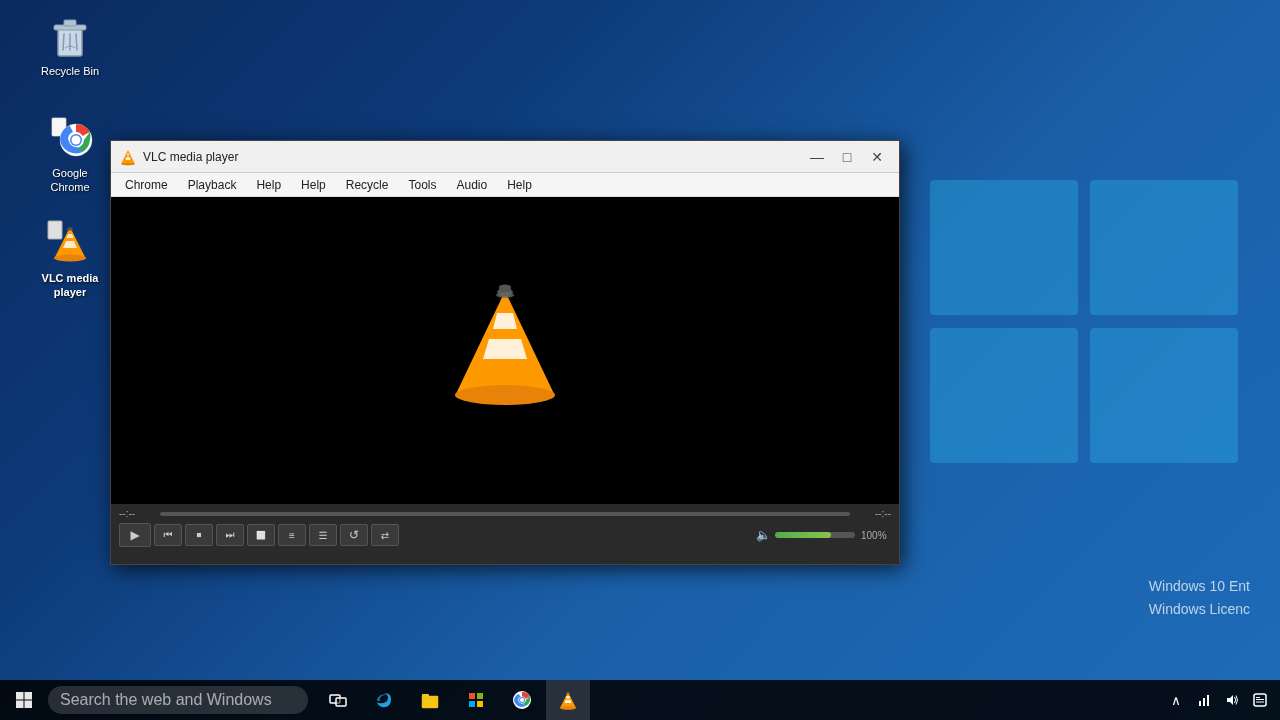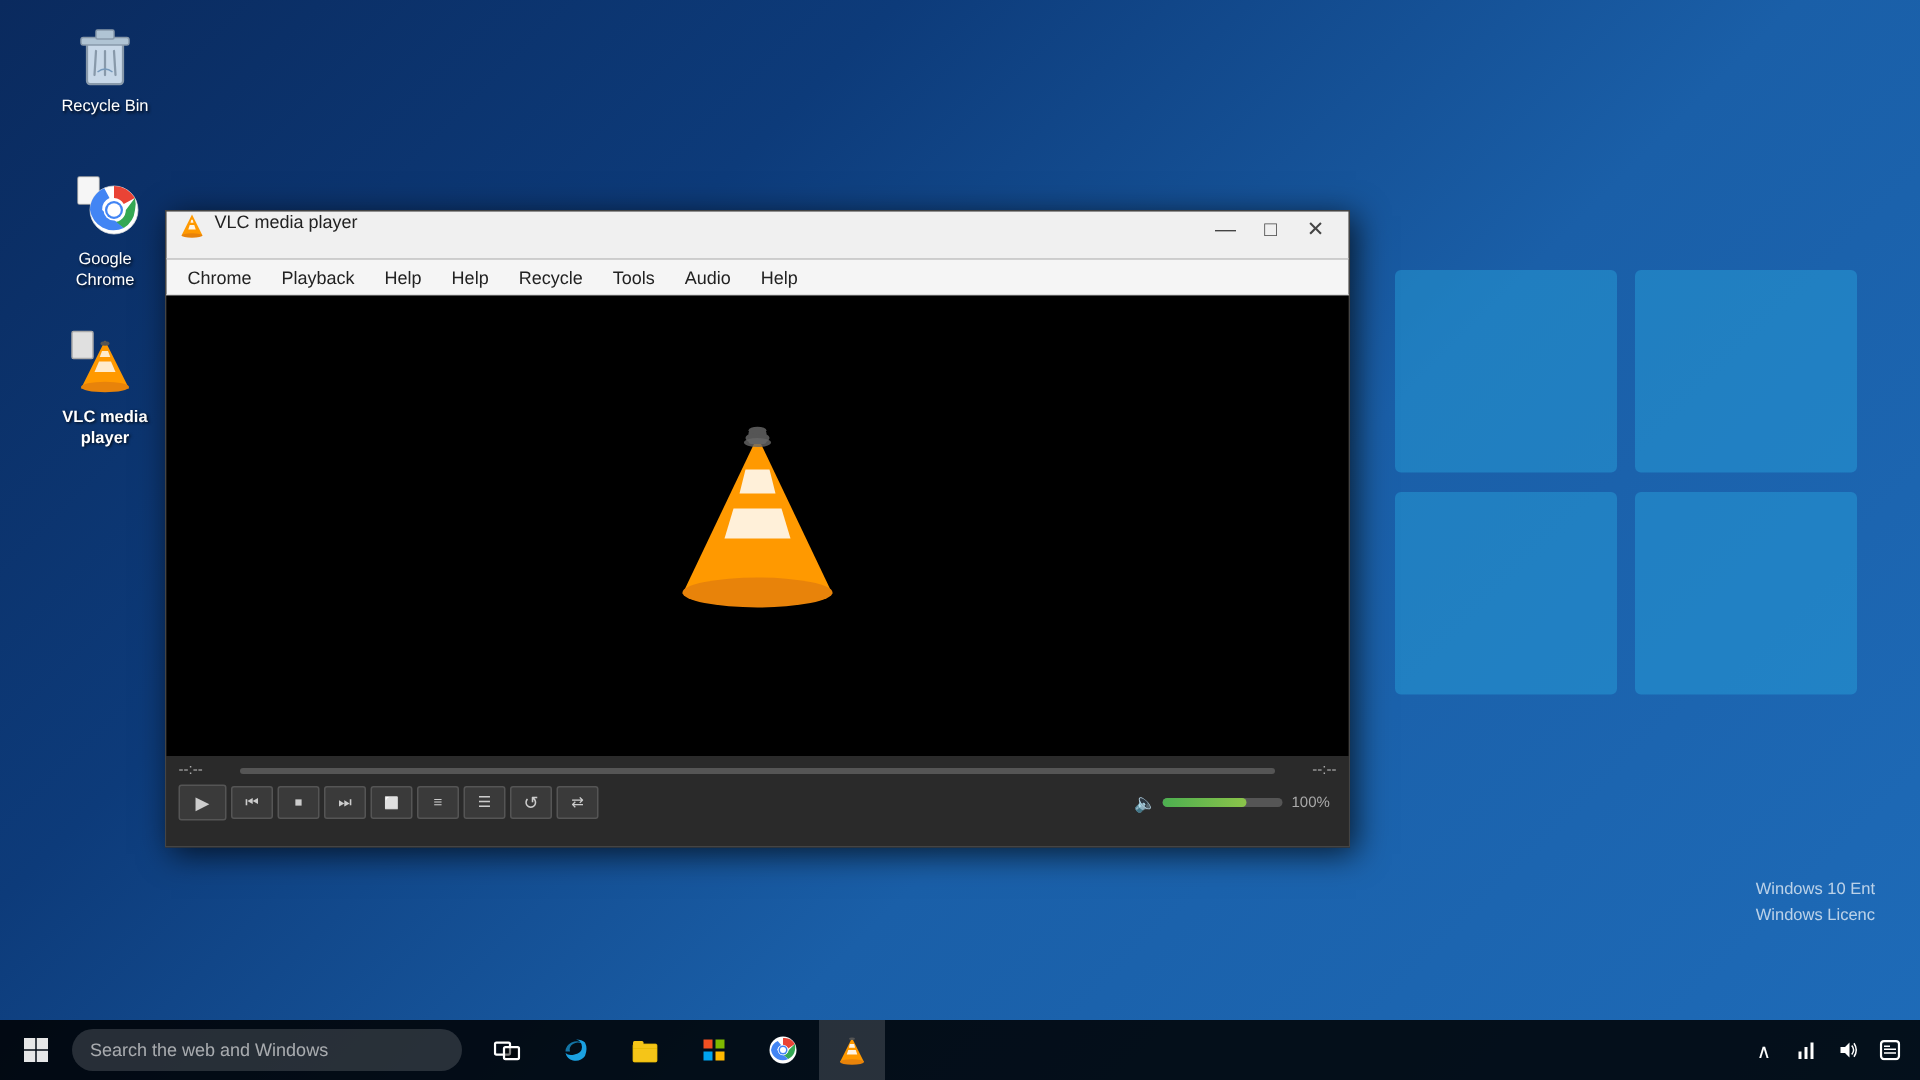"VLC media player" .vlc-titlebar { align-items: none -> center }
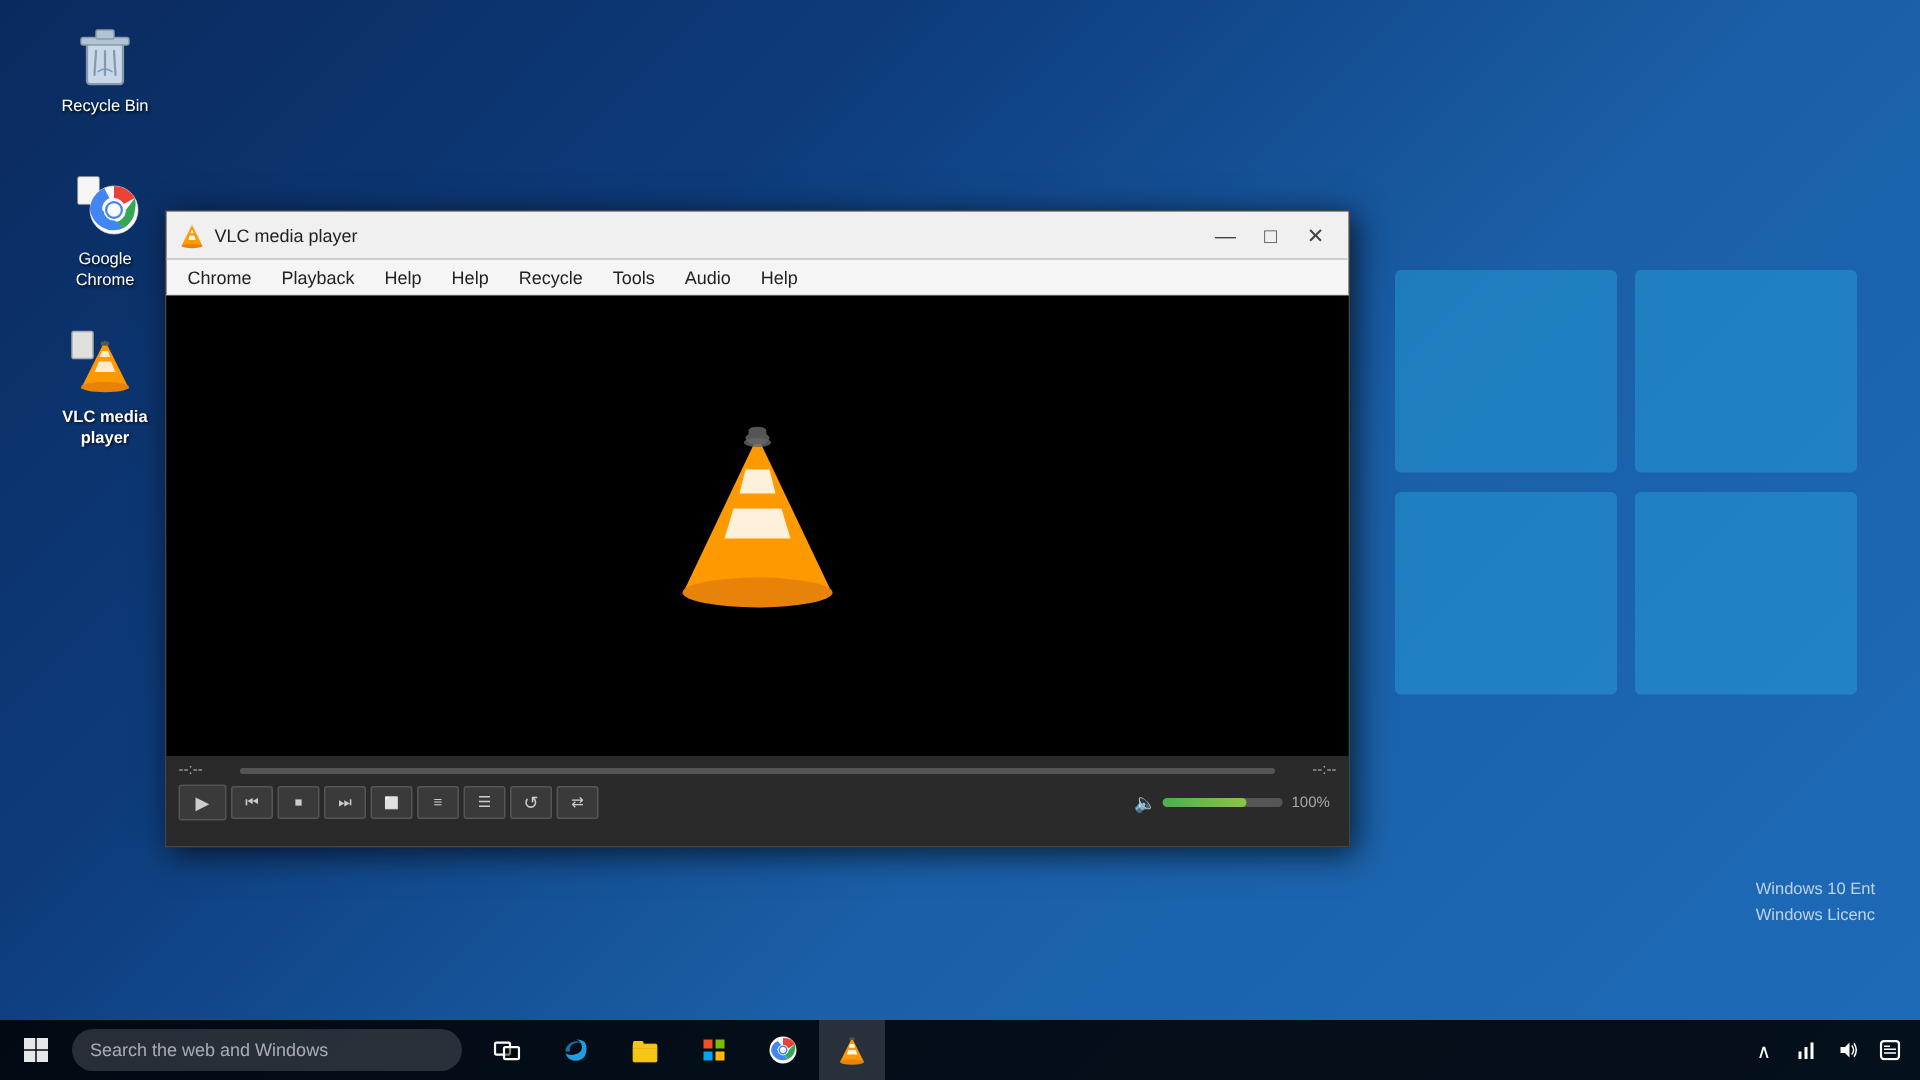"Windows 10 Ent" .win-license { font-size: 11px -> 14px }
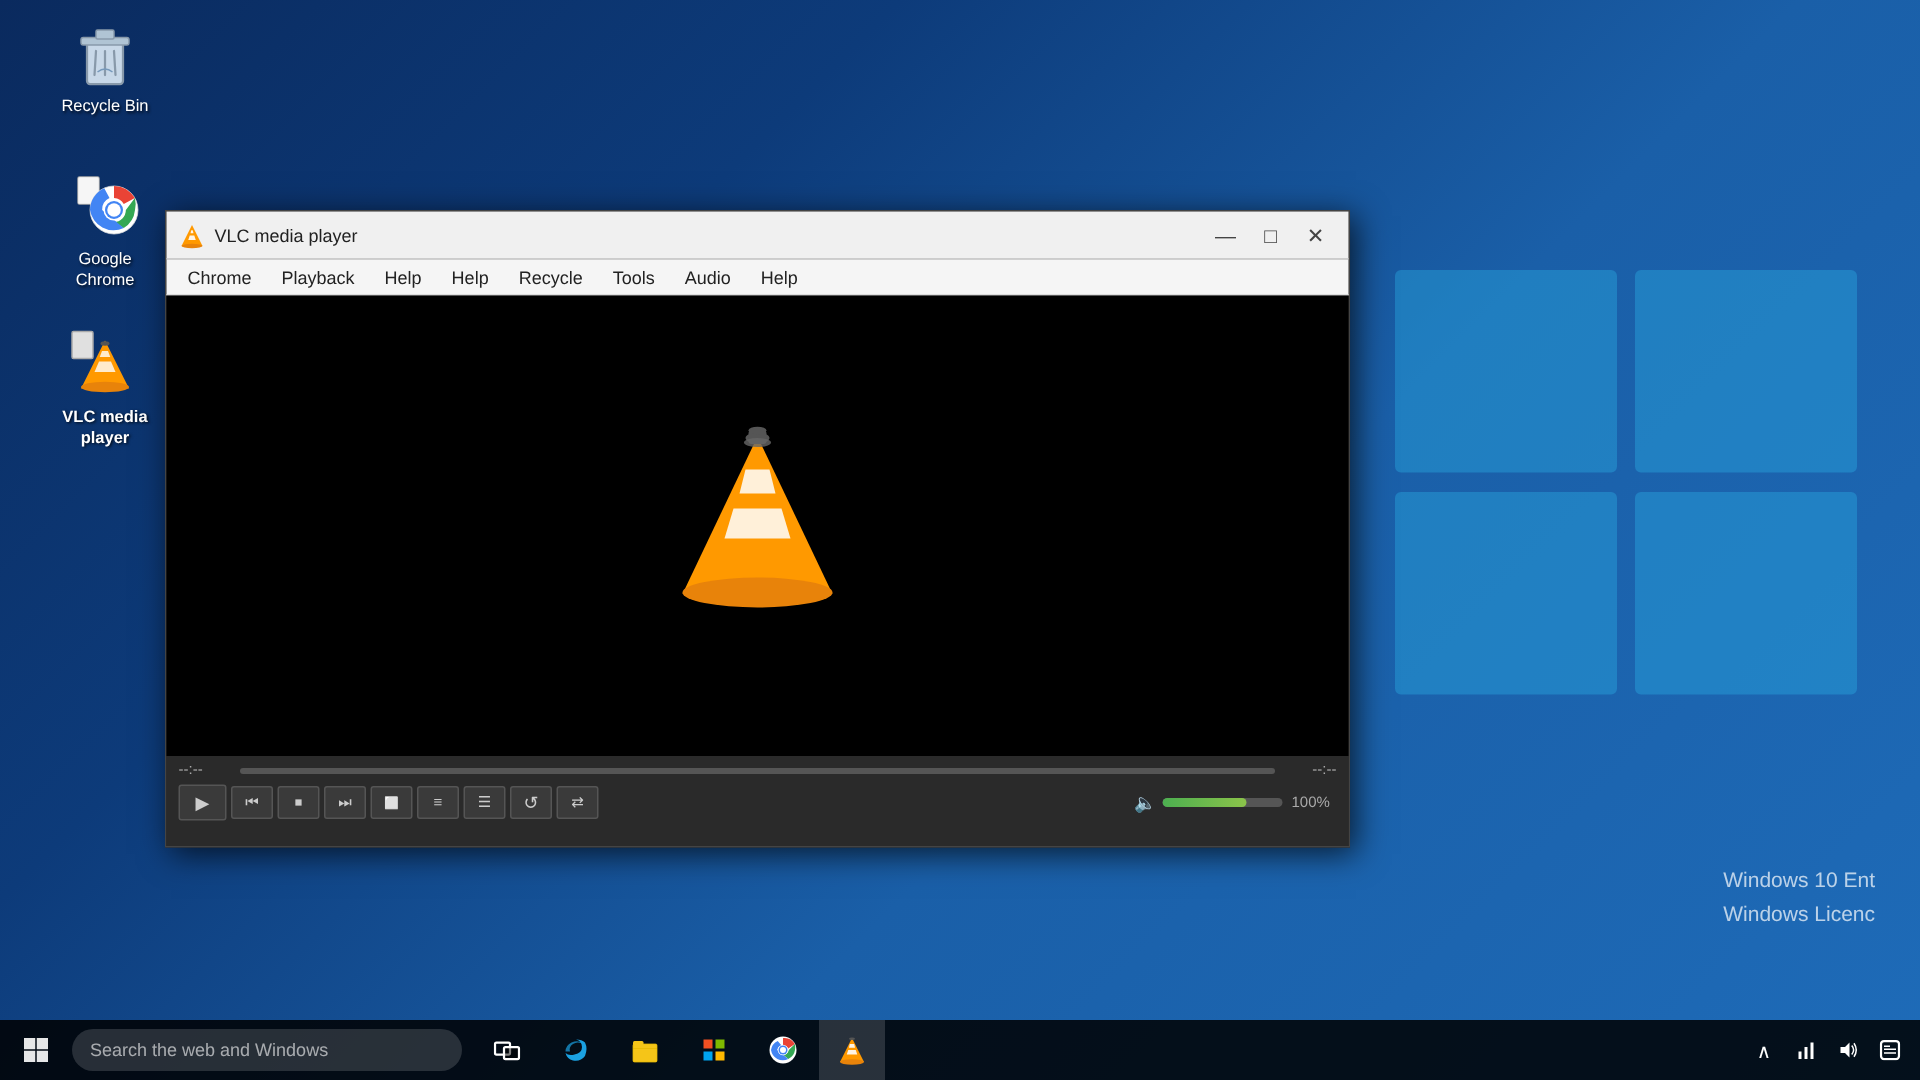"Search the web and Windows" .taskbar-search { font-size: 12px -> 16px }
